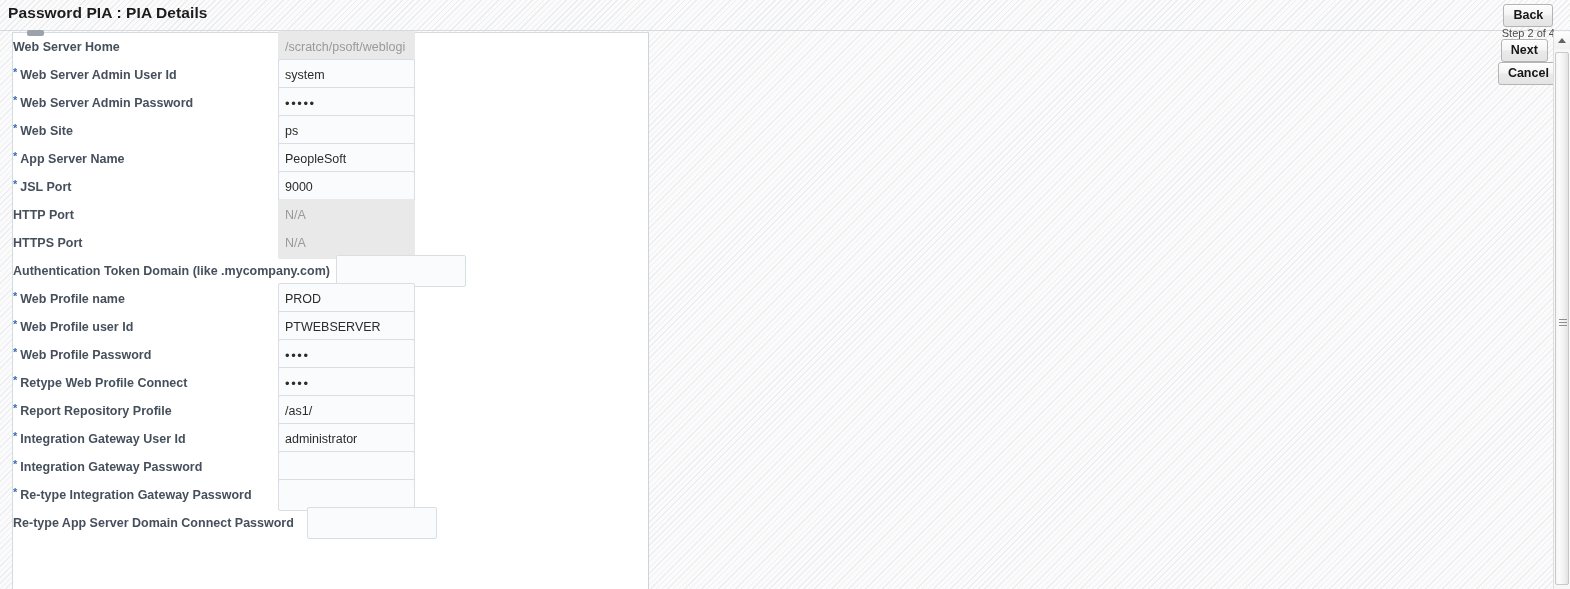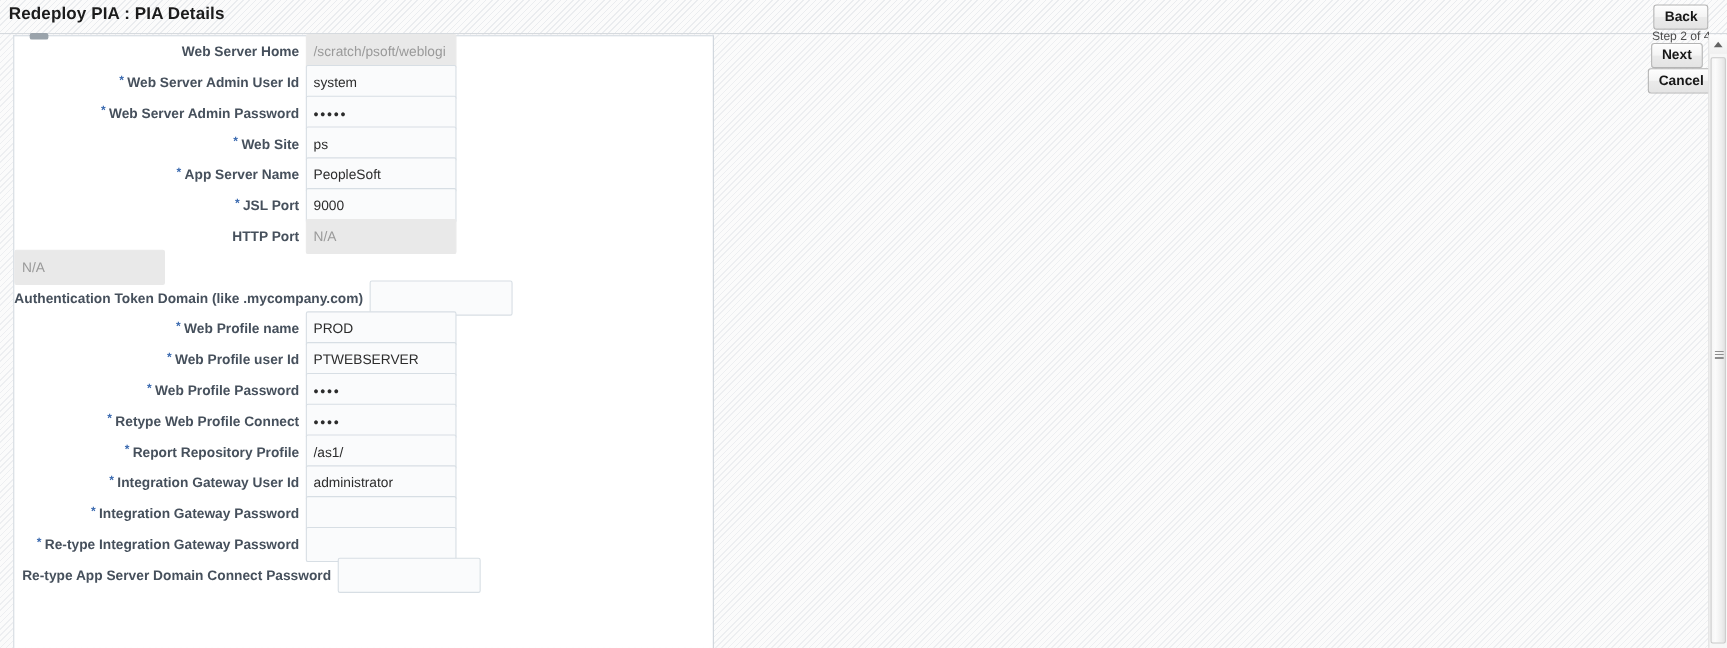"Redeploy PIA : PIA Details" div { text: Redeploy -> Password }
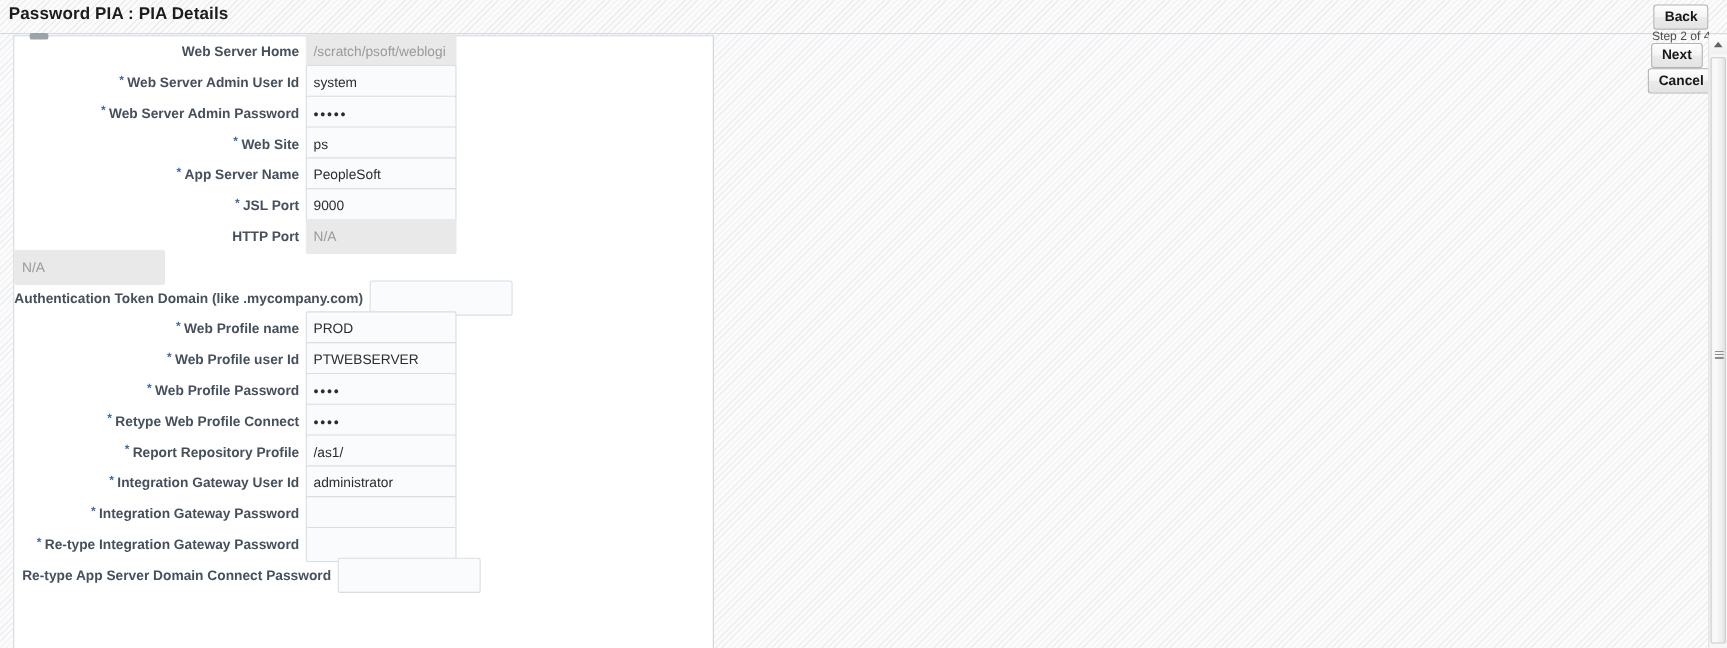"Web Server Home" .label-cell { justify-content: flex-end -> none; padding-right: 6px -> 24px }
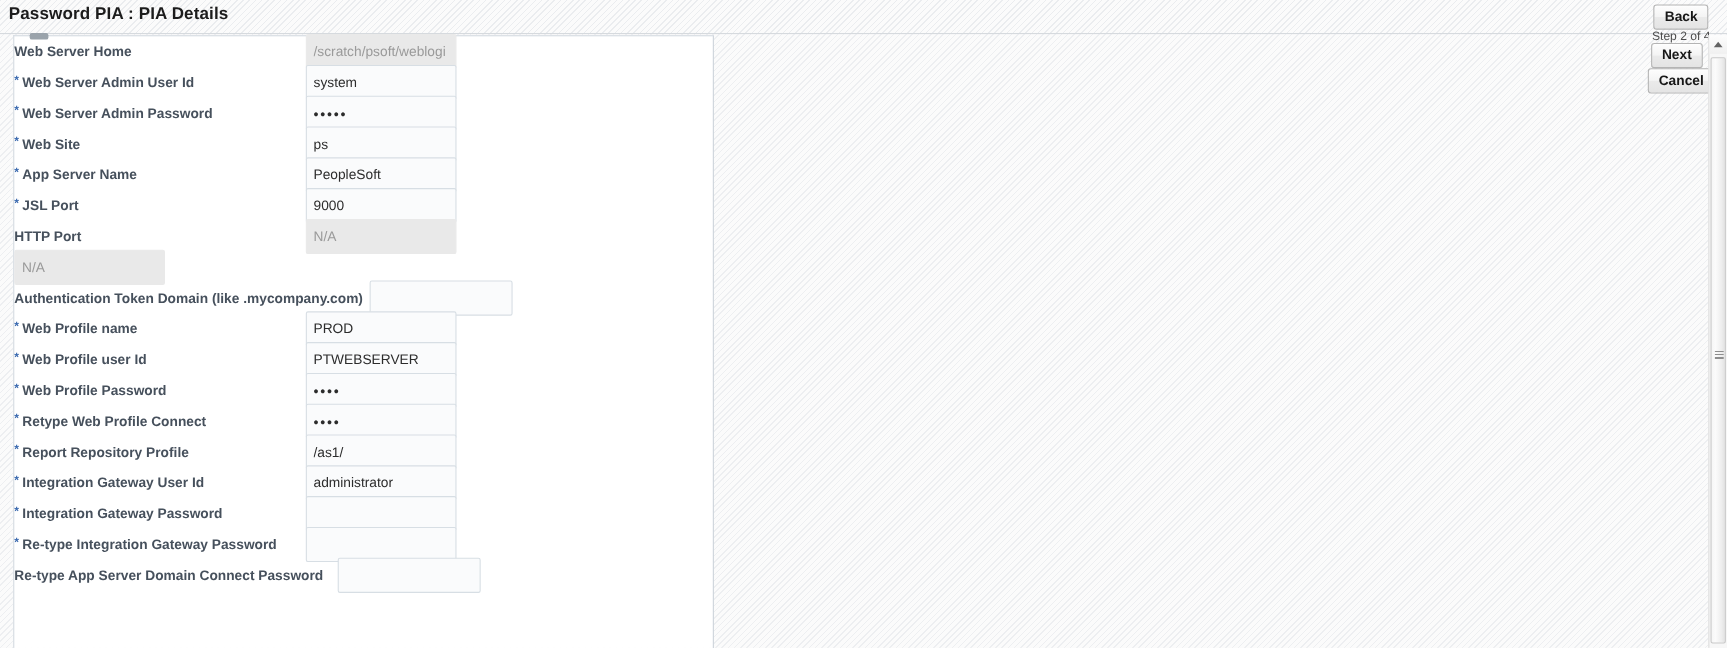"HTTPS Port" div.label-cell { html: none -> <div> <span>HTTPS Port</span> </div> }
